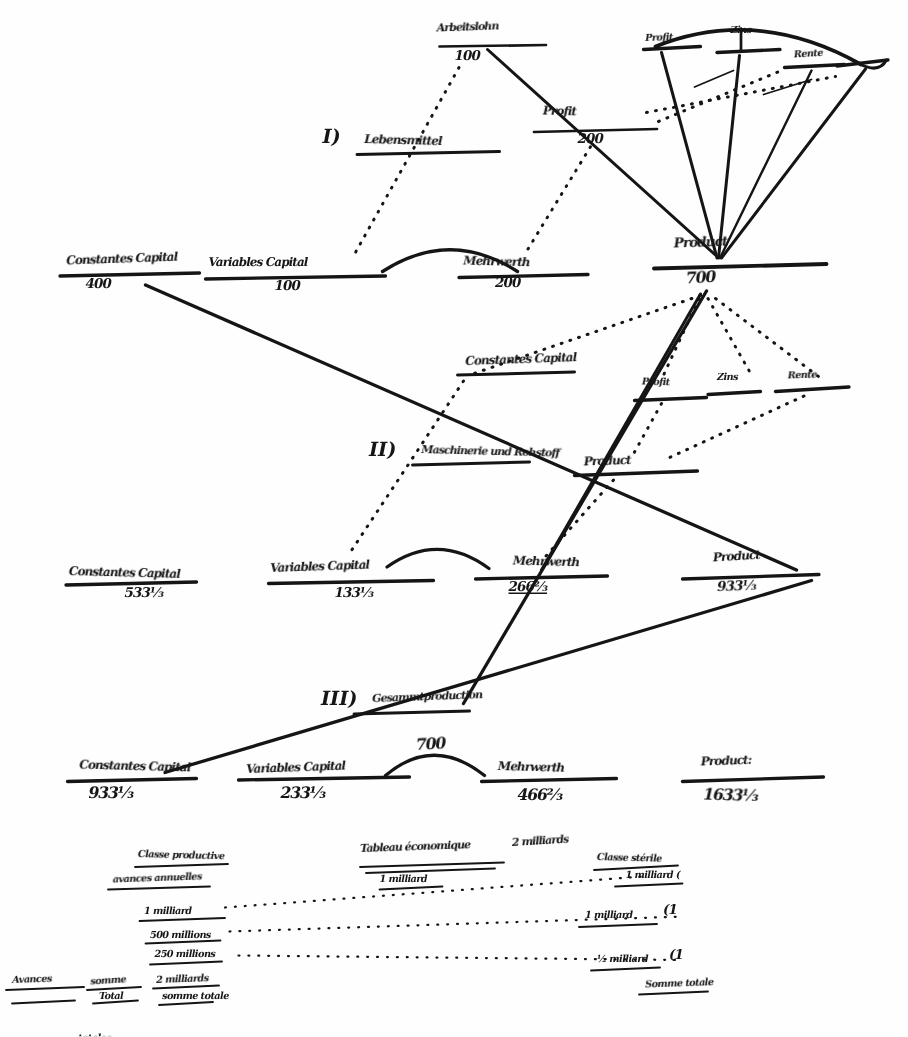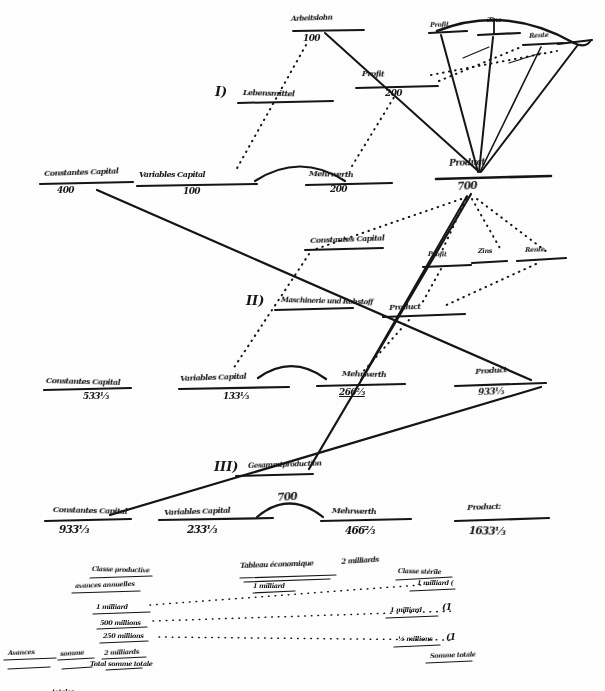"½ millions" div.scrawl { text: millions -> milliard }
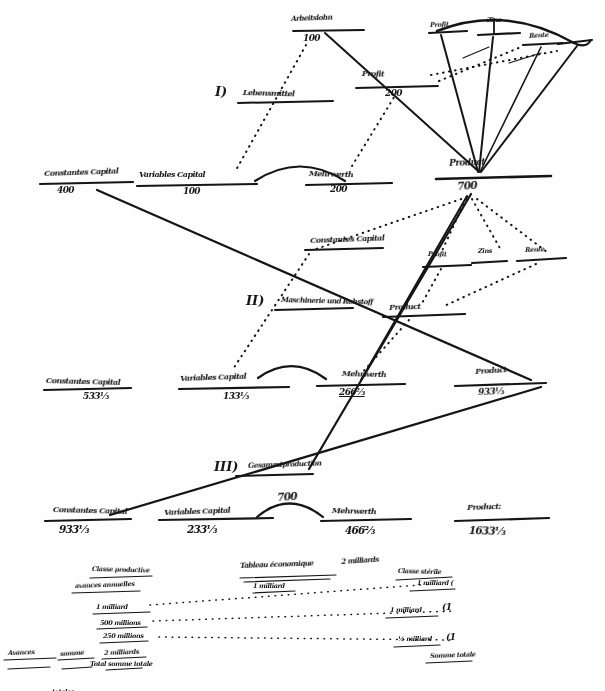"Total" div.scrawl { margin-left: 24px -> none }
